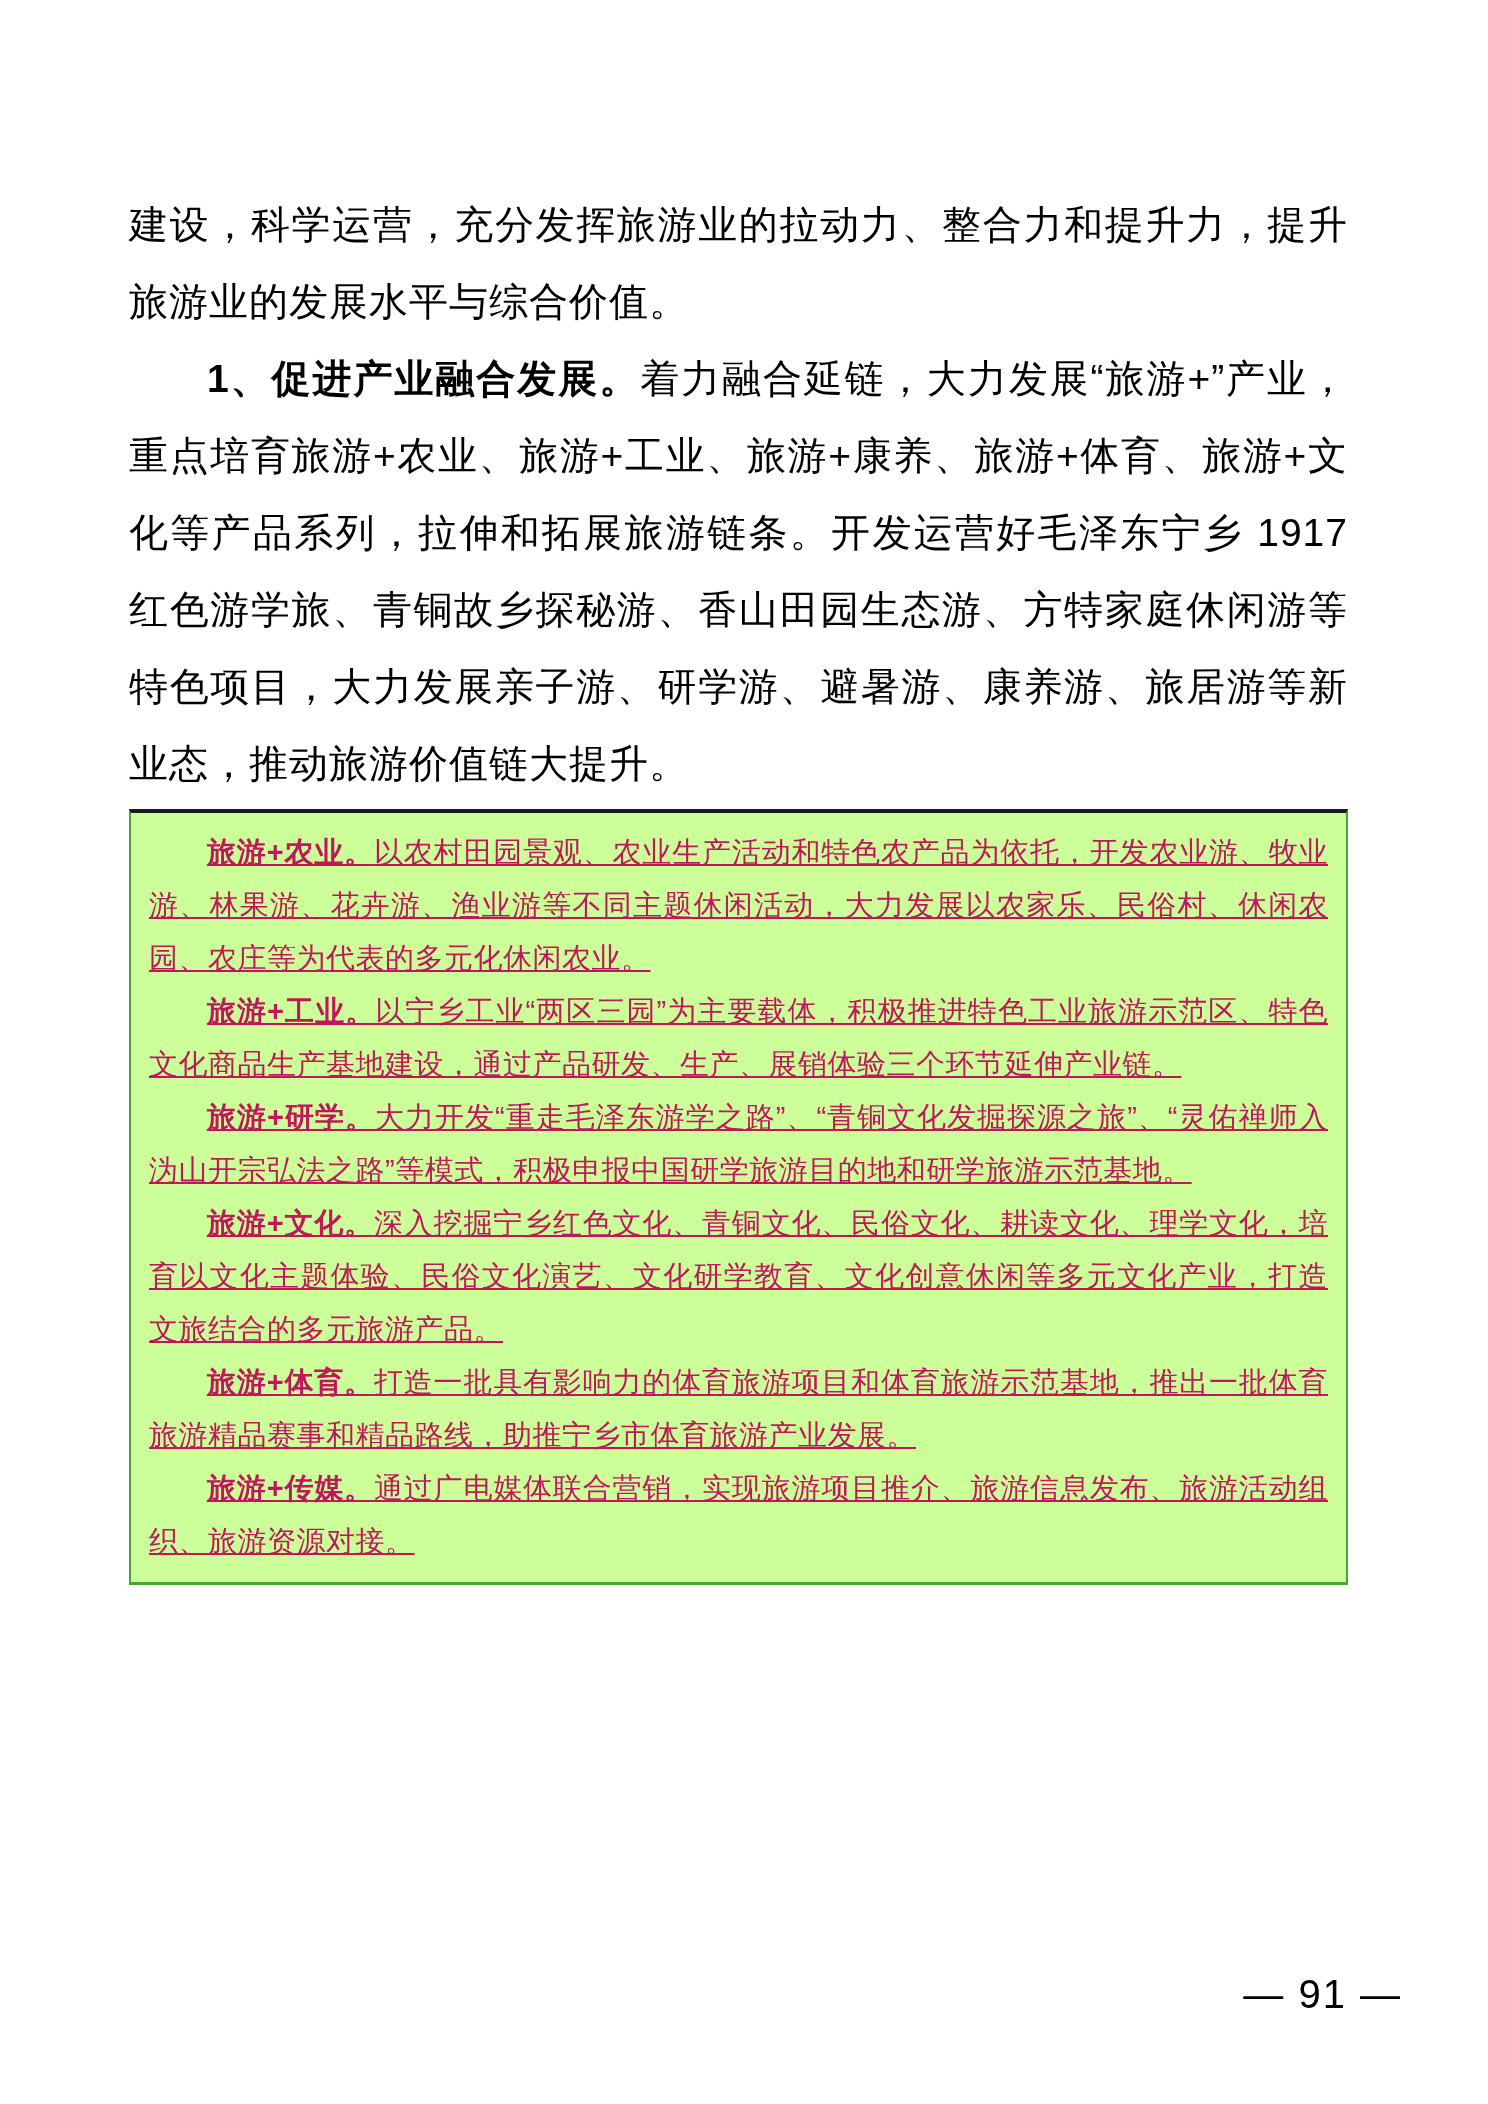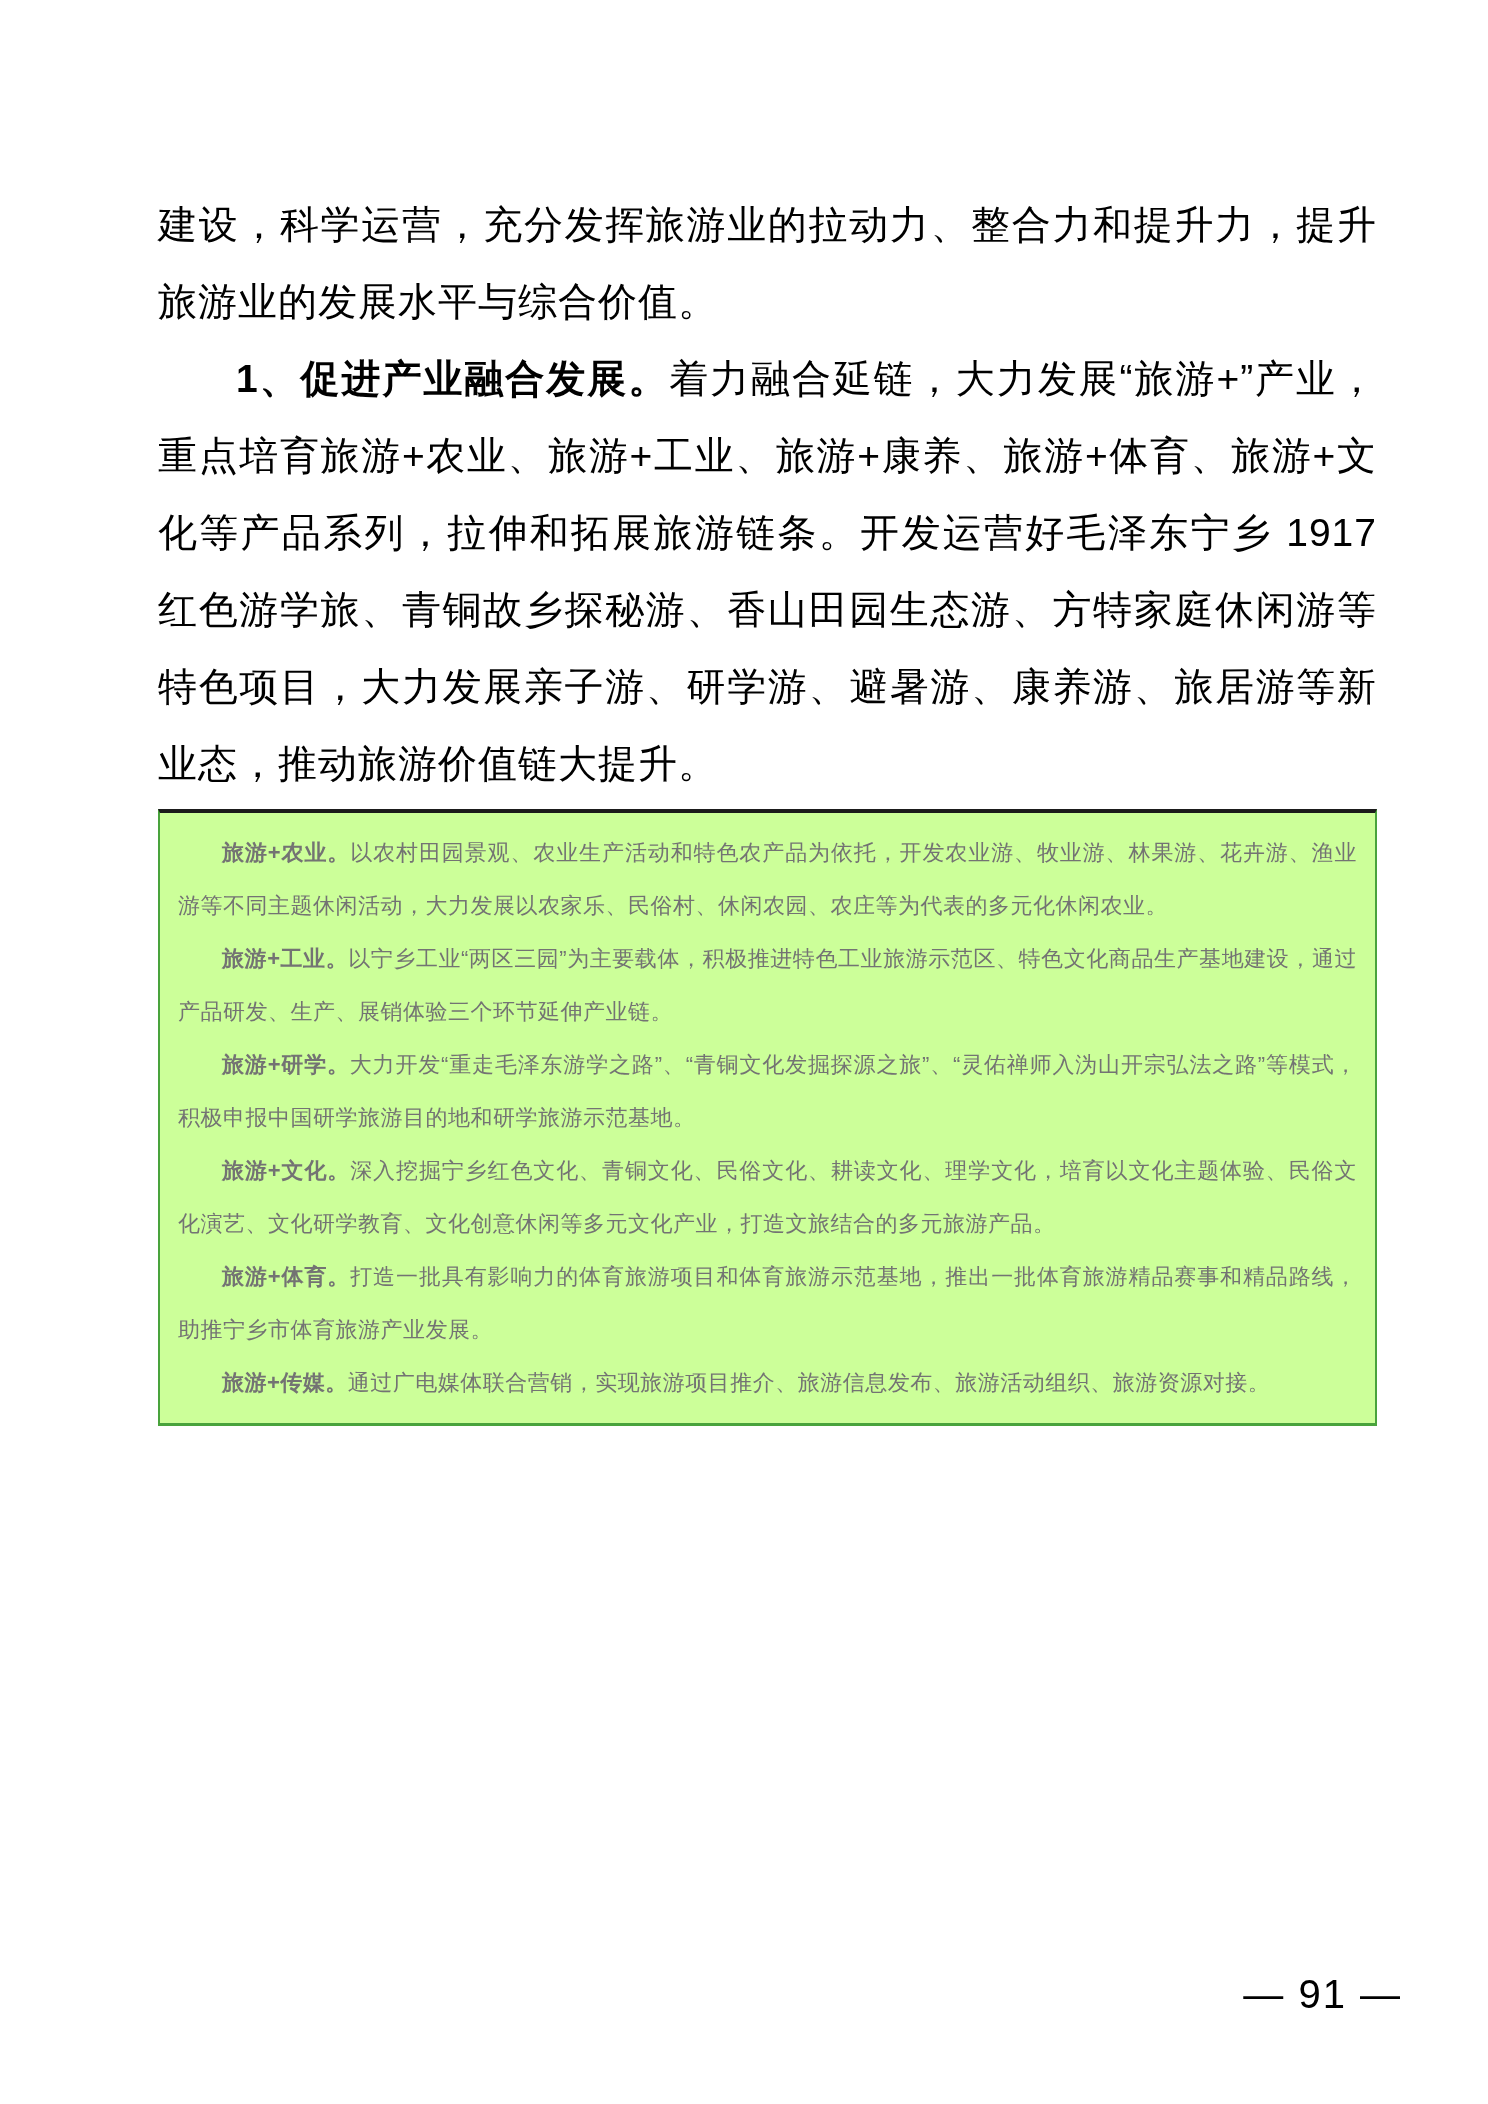"建设，科学运营，充分发挥旅游业的拉动力、整合力和提升力，提升旅游业的发展水平与综" .content { left: 158px -> 129px }
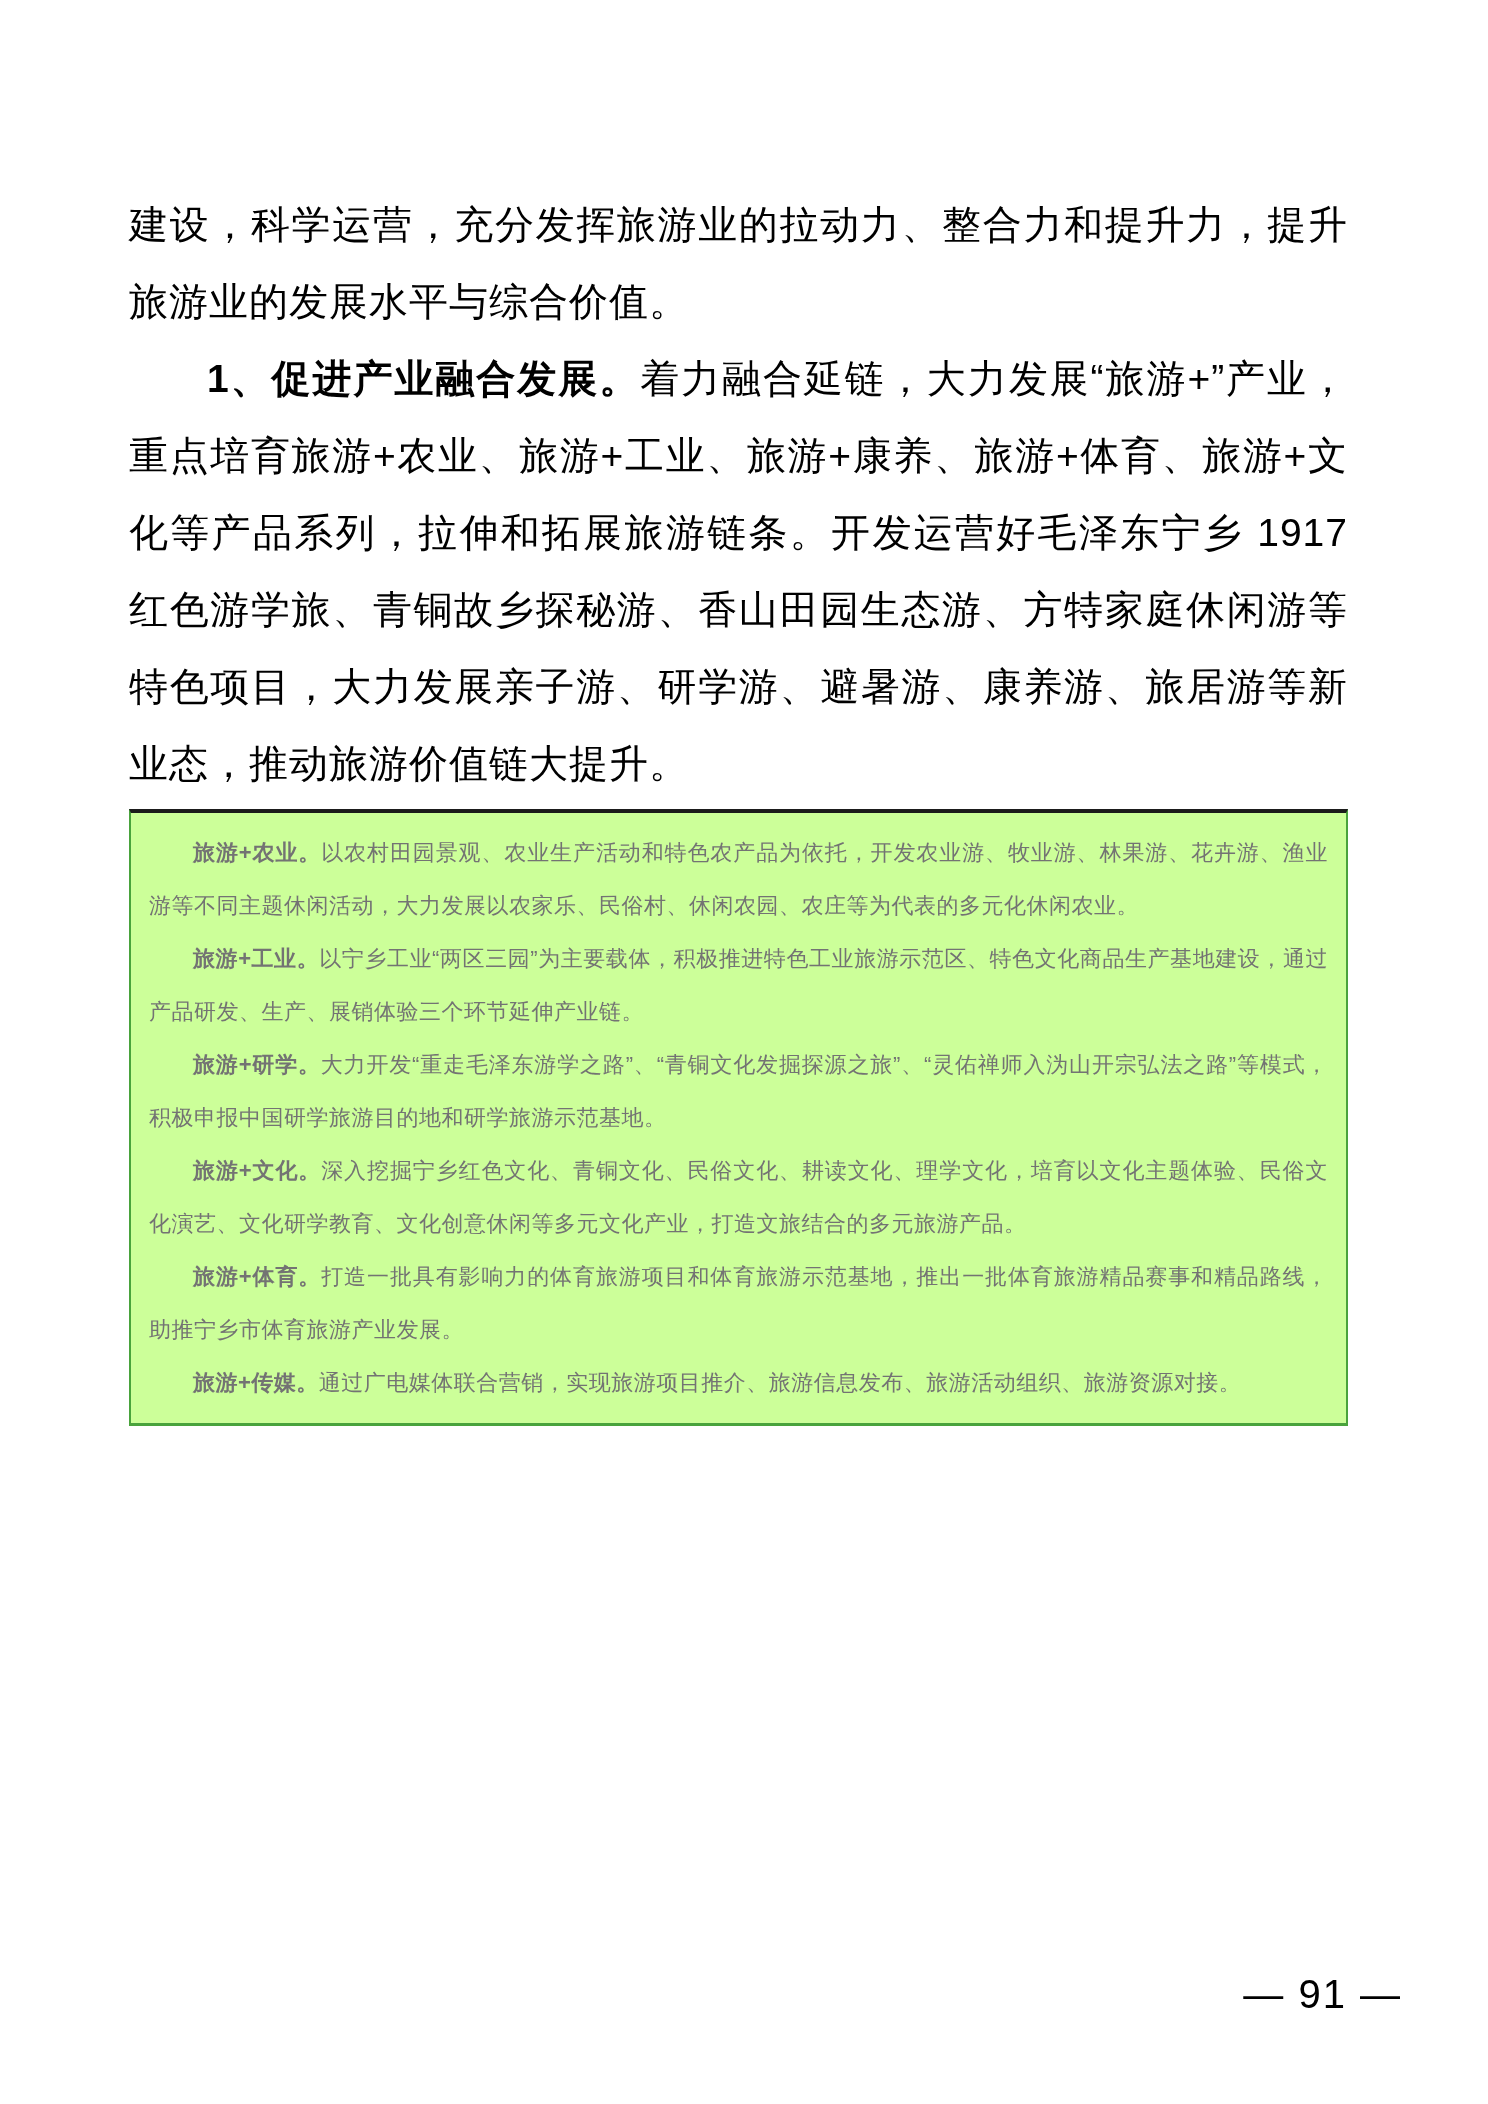"旅游+农业。以农村田园景观、农业生产活动和特色农产品为依托，开发农业游、牧业游、" .column-box-body p { color: #737373 -> #be185d; font-size: 22px -> 29px; text-decoration: none -> underline }
